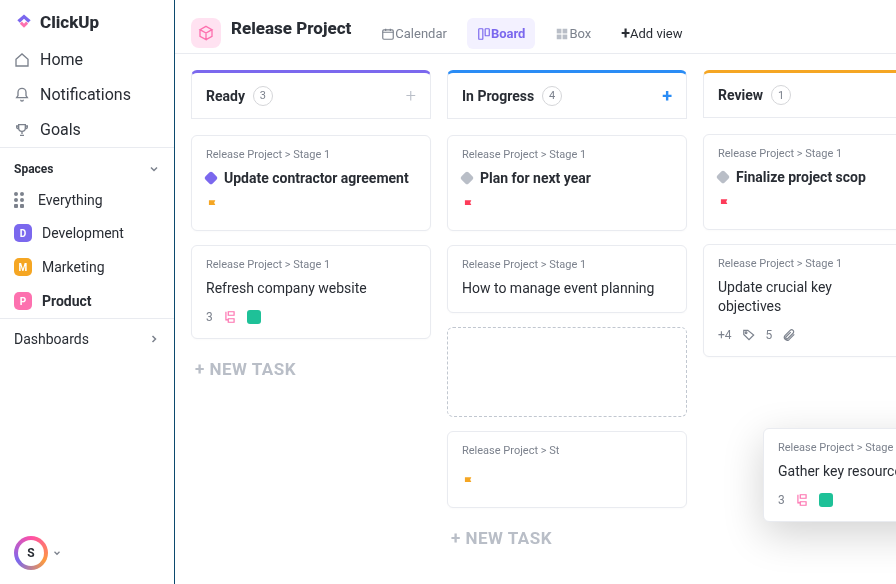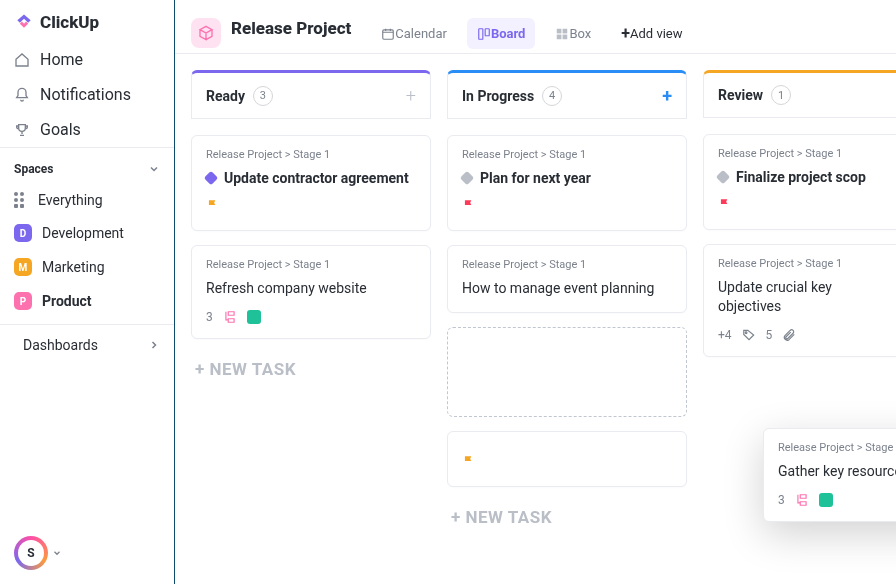"Dashboards" .bottom-links { margin-top: 6px -> none; padding-left: 9px -> none }
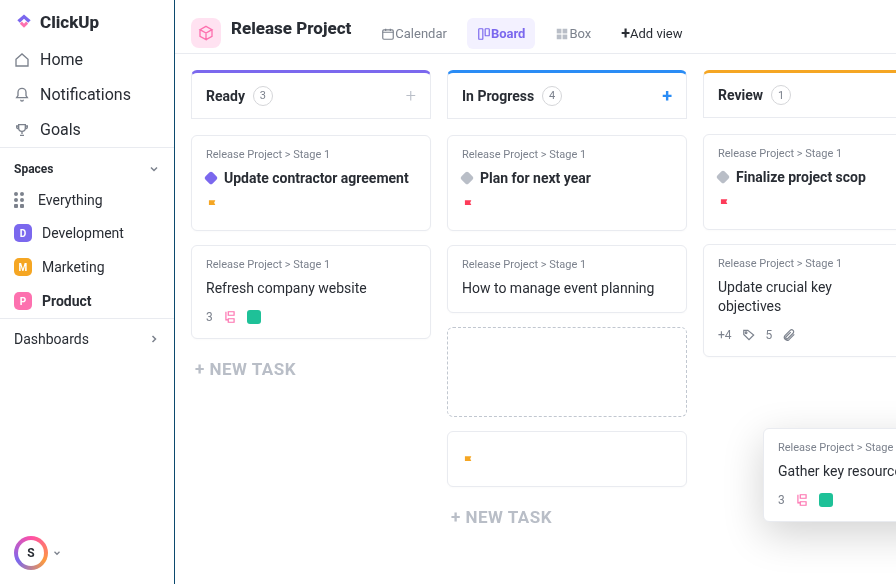"Release Project > St" div.crumb { html: none -> <div>Release Project &gt; St</div> }
